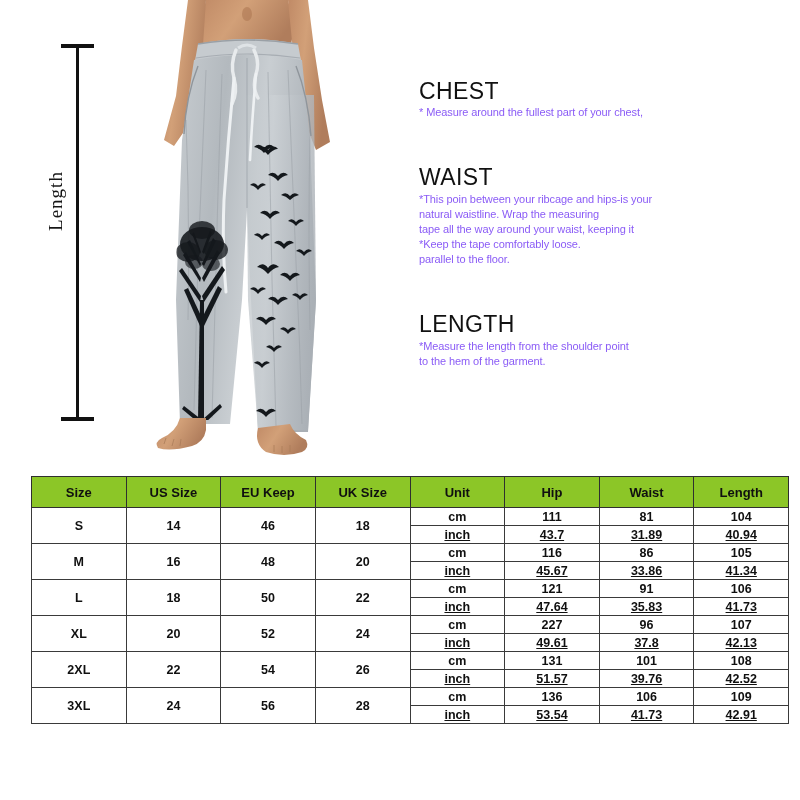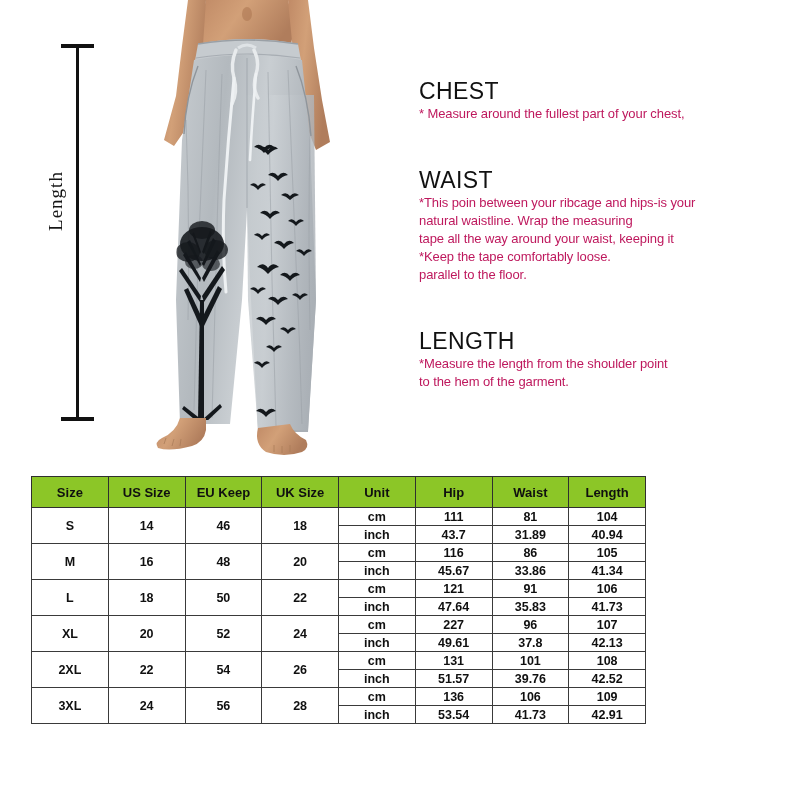"* Measure around the fullest" .instr-line { color: #be185d -> #8b5cf6; font-size: 13px -> 11px }
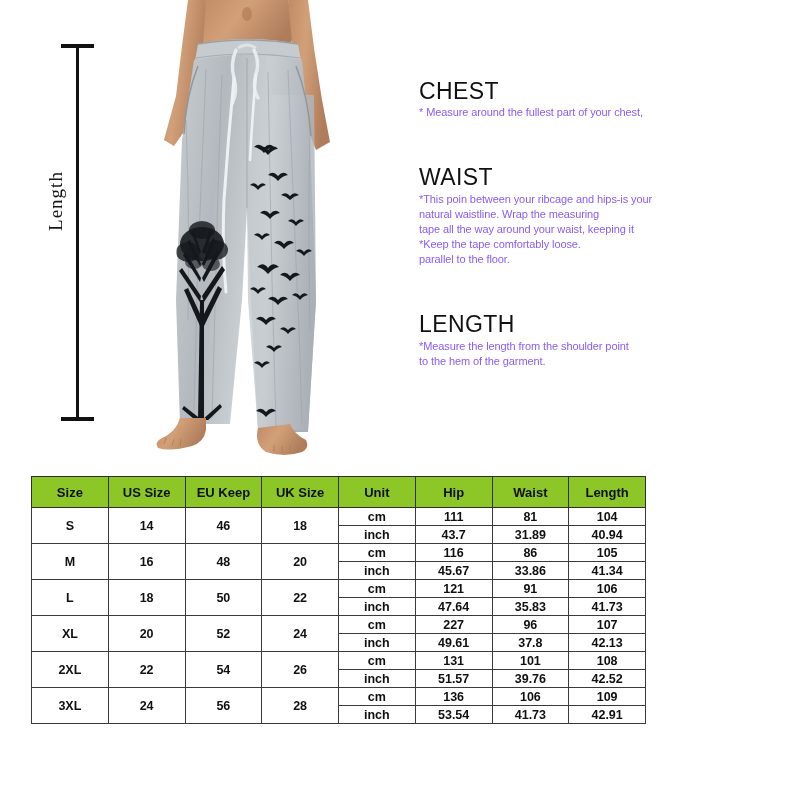"Size" table.size-table { width: 615px -> 758px }
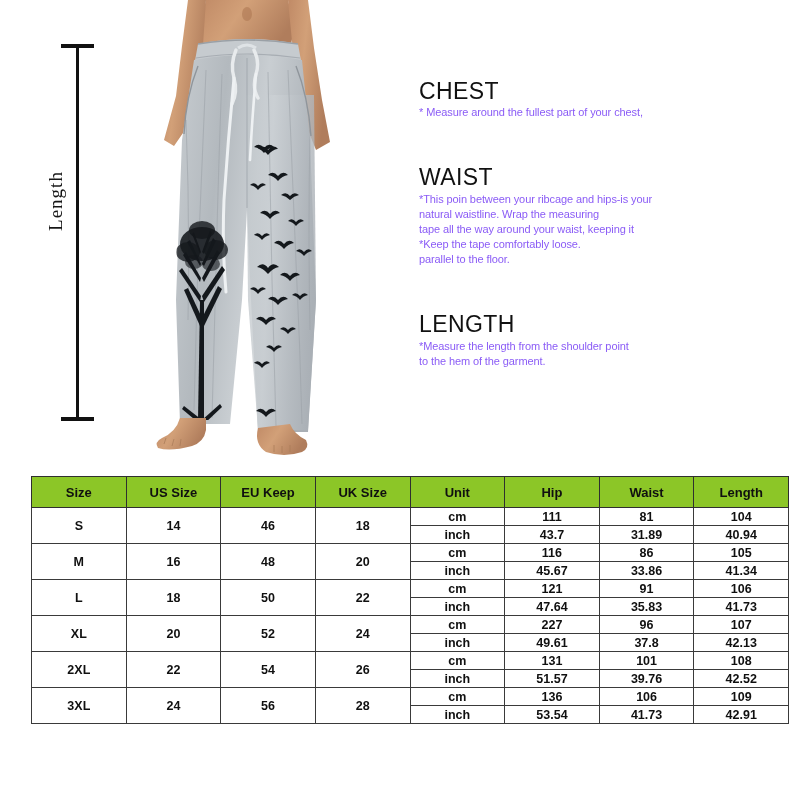"inch" tr.row-inch td { text-decoration: none -> underline }
